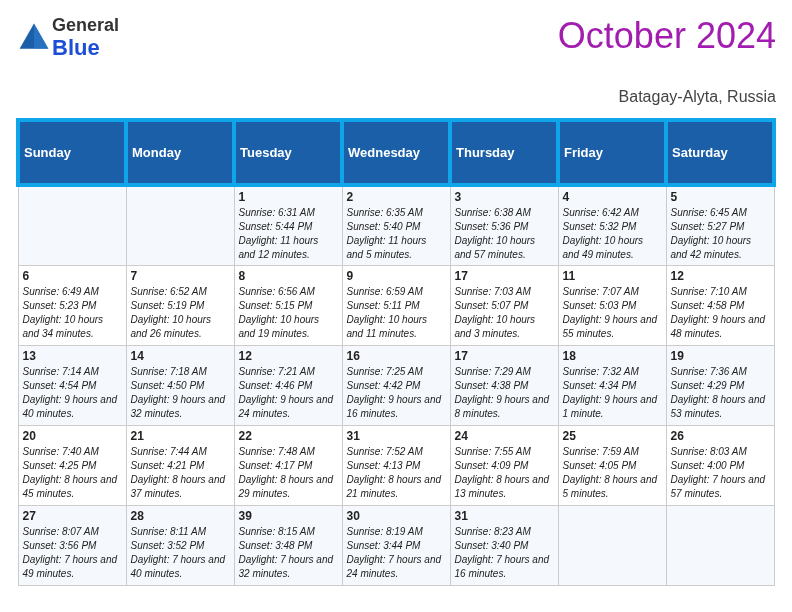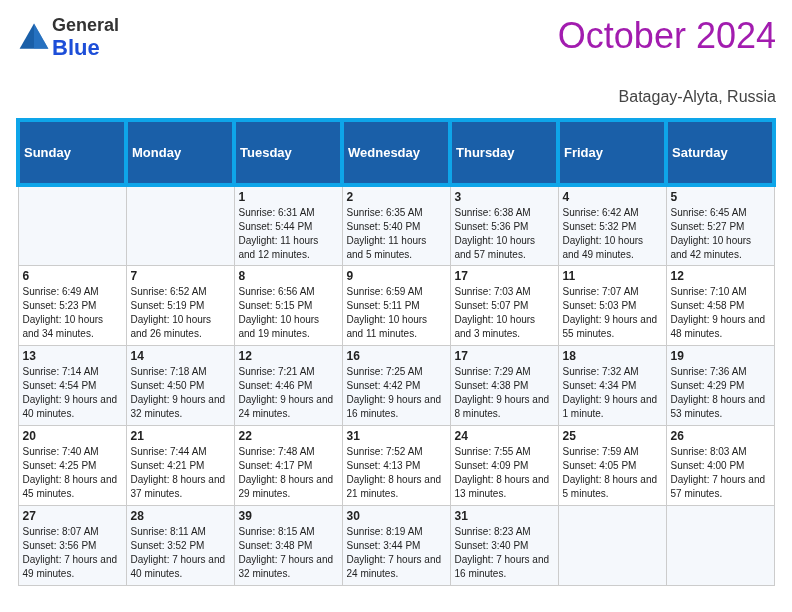"Sunrise: 6:31 AM" .day-info { font-style: none -> italic }
